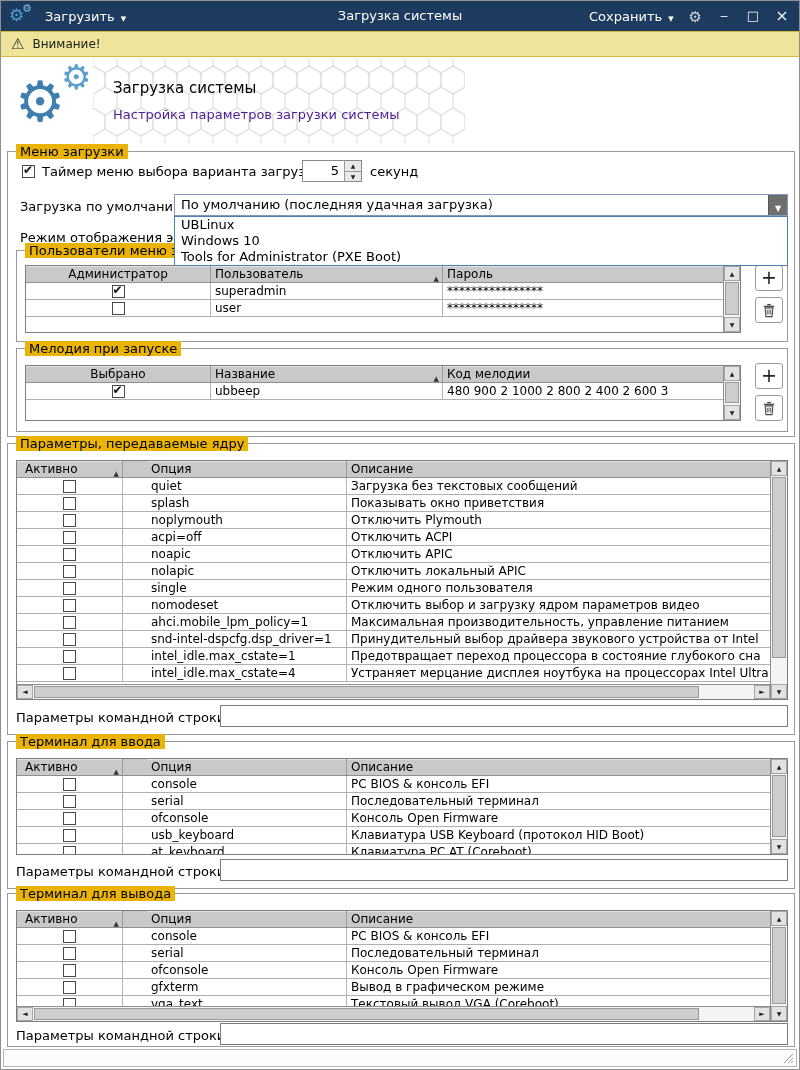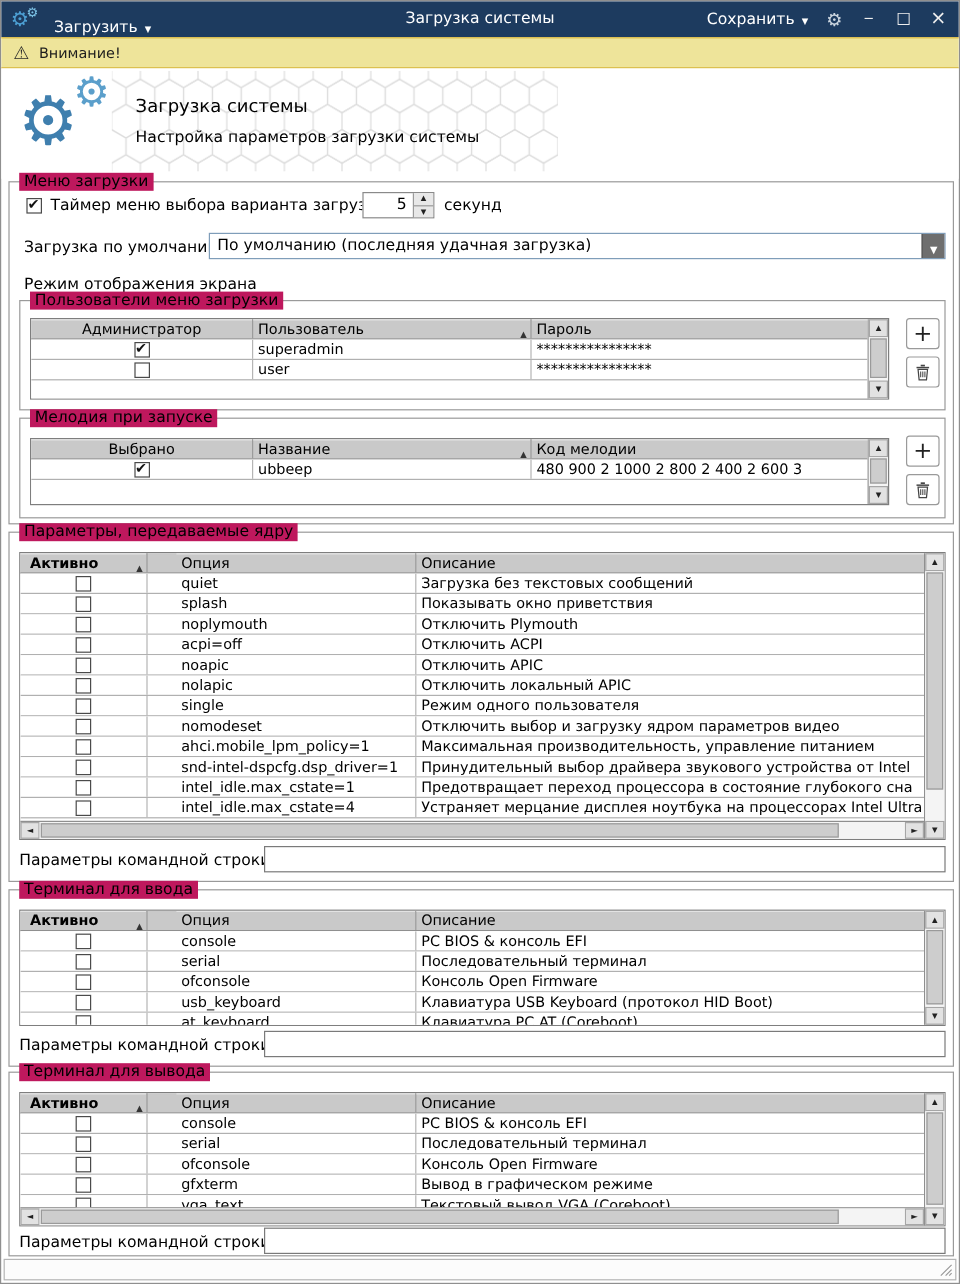"Загрузить" .tb-left { align-items: flex-end -> center }
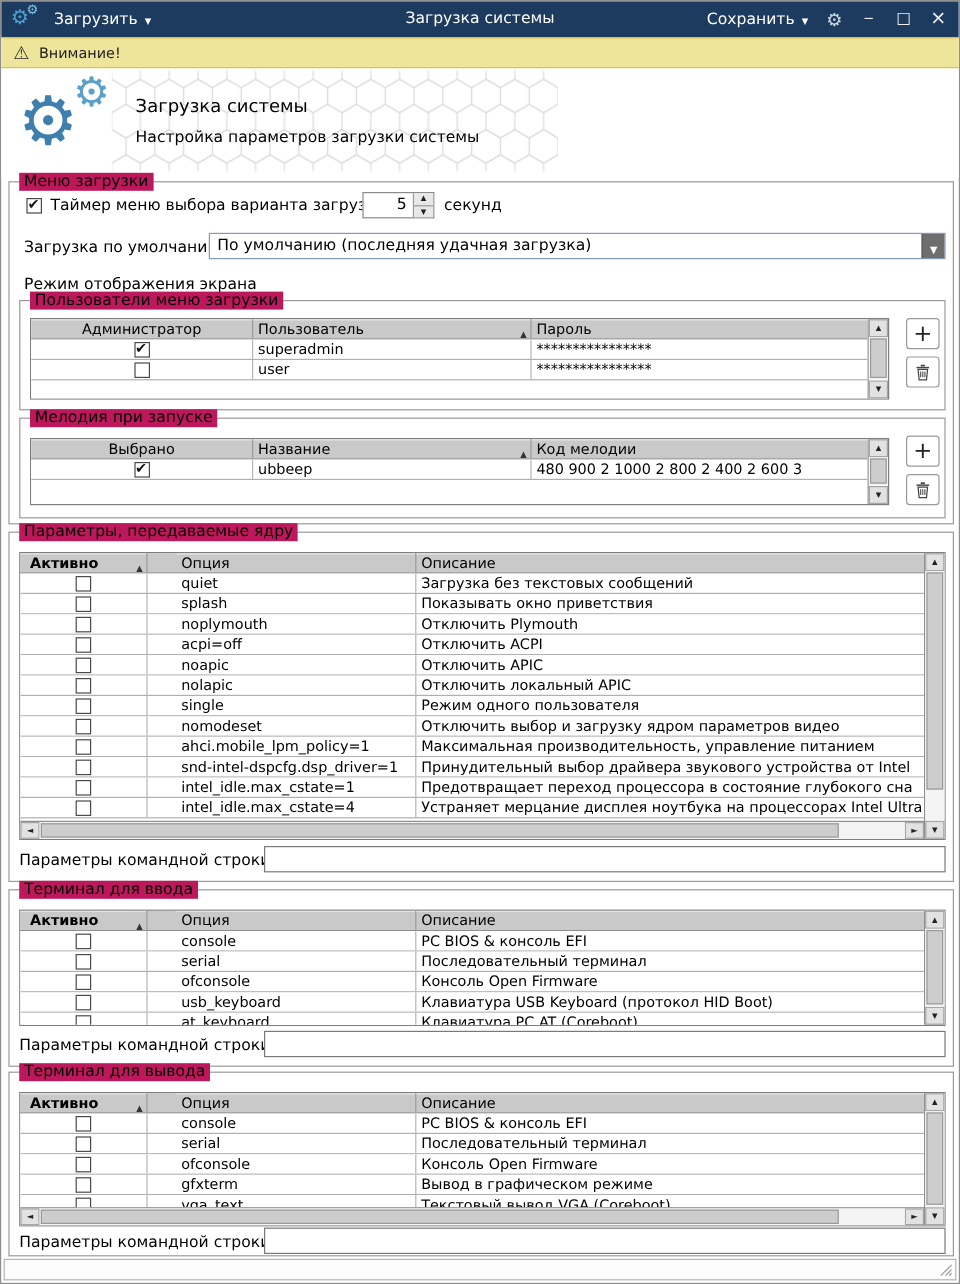"Настройка параметров загрузки системы" .ph-sub { color: #000000 -> #4c1d95 }
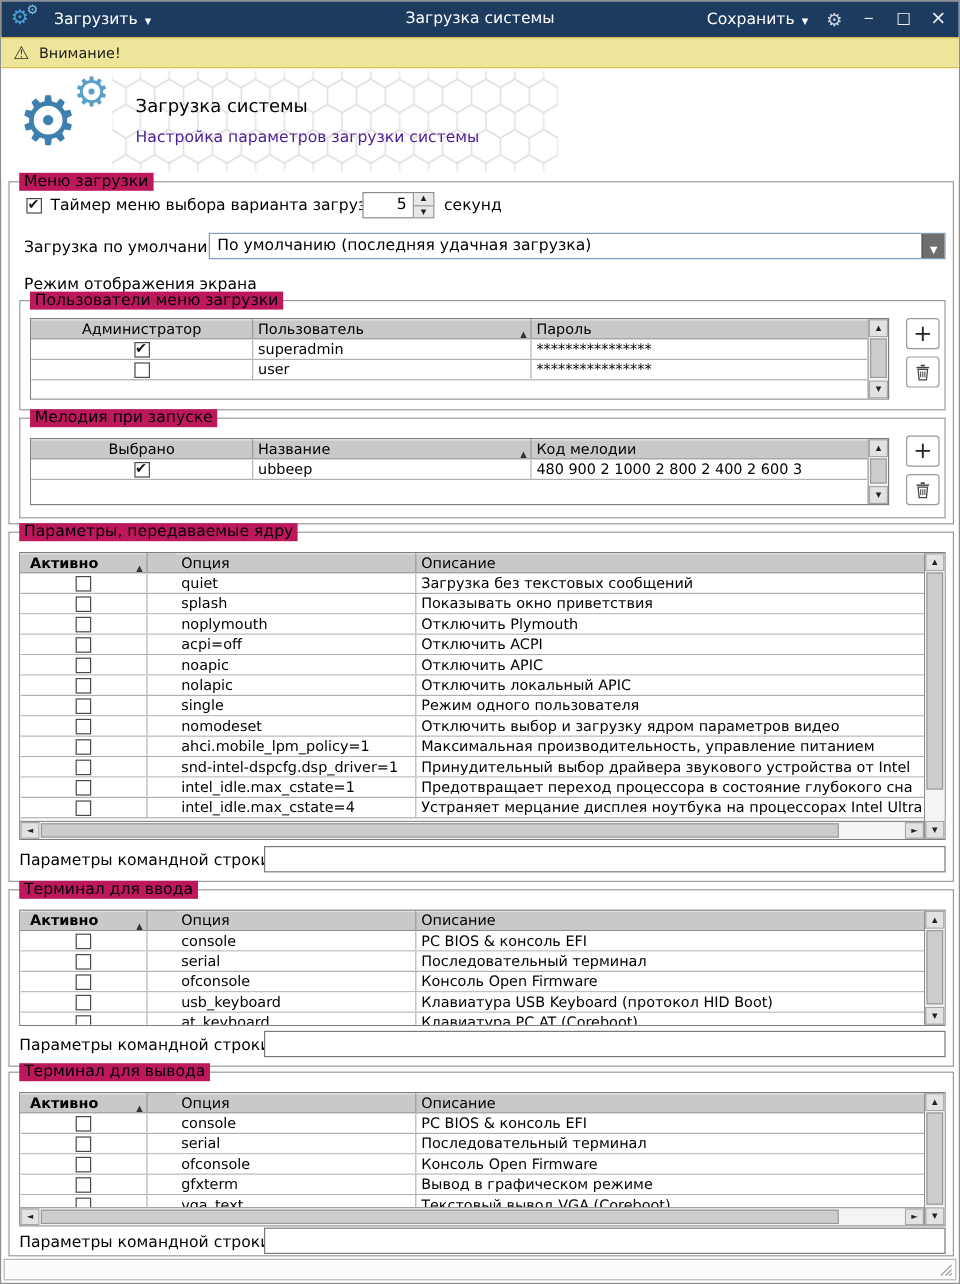"Меню загрузки" .fs>.legend { background: #be185d -> #eab308 }
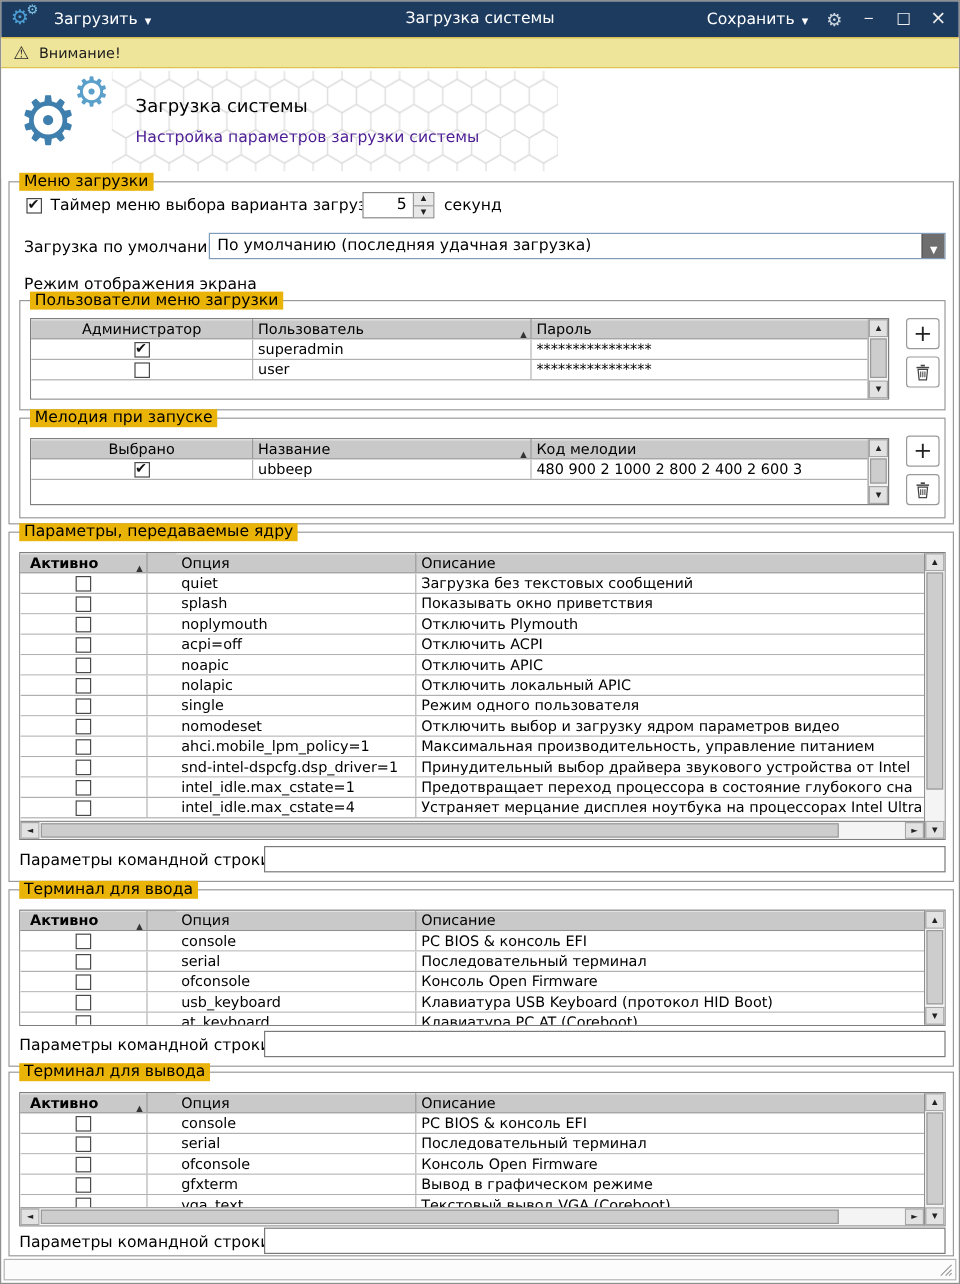"UBLinux" div.combo-list { html: none -> <div> <div>UBLinux</div> <div>Windows 10</div> <div>Tools for Administrator (PXE Boot)</div> </div> }
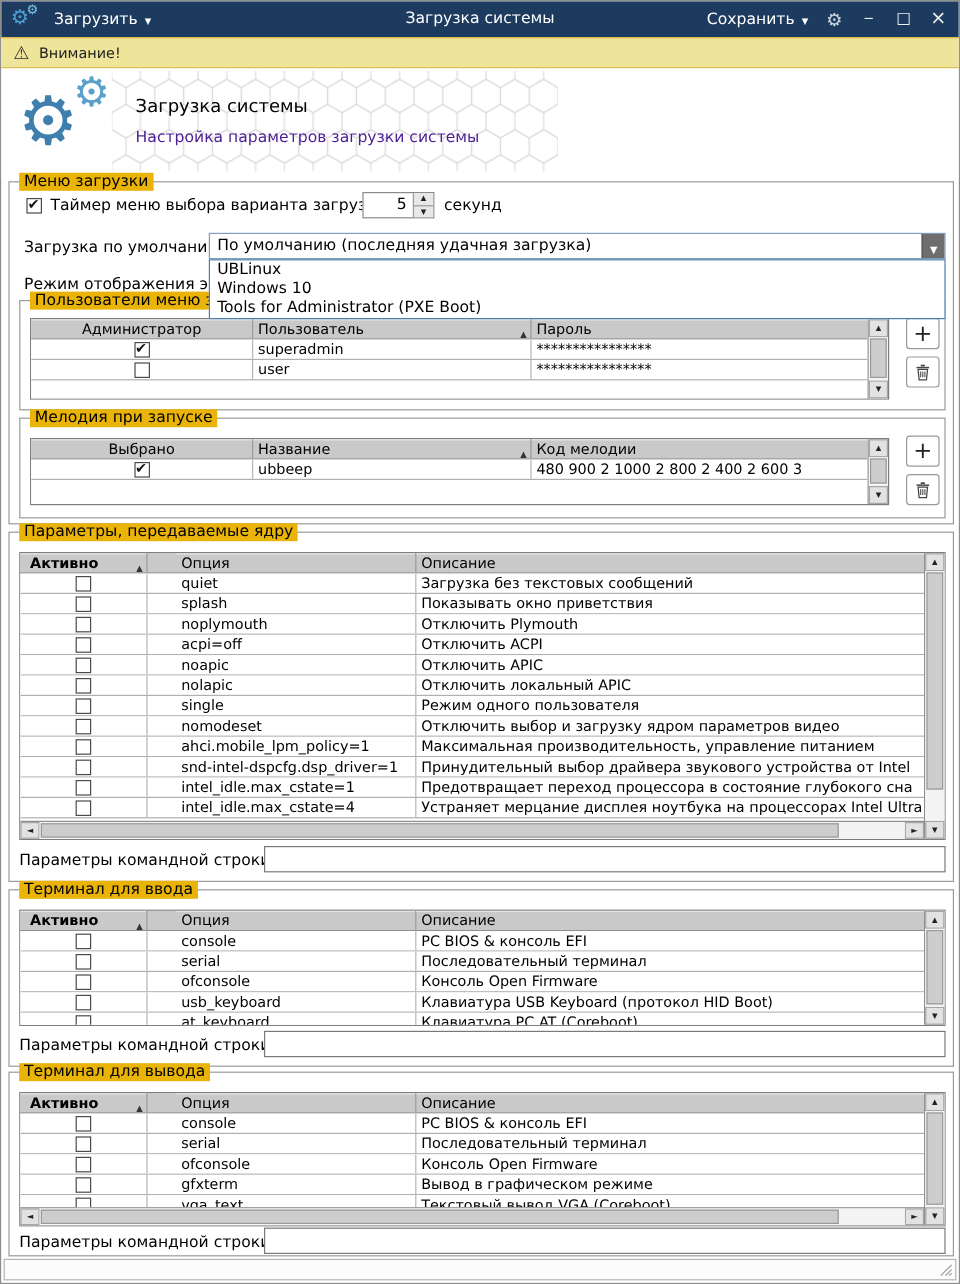"Активно" .tbl-opts .c-check { font-weight: bold -> none }
